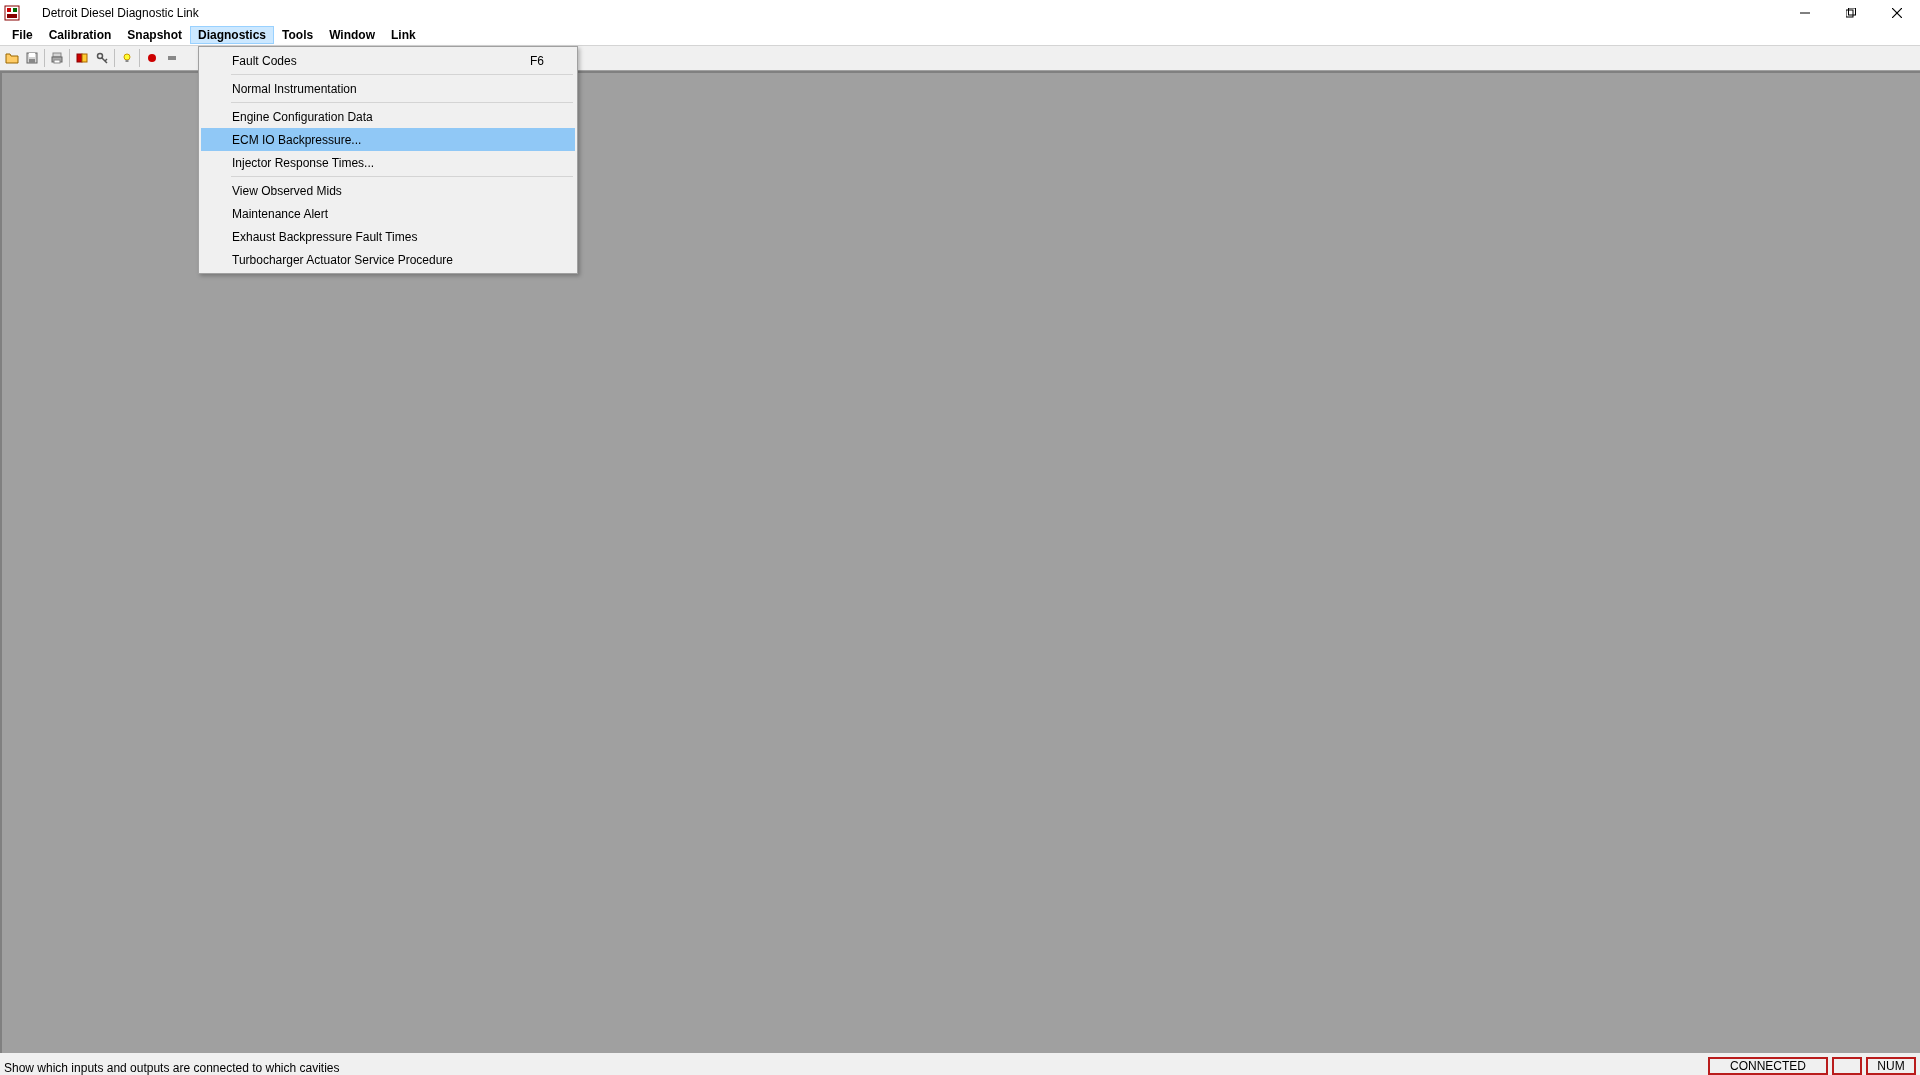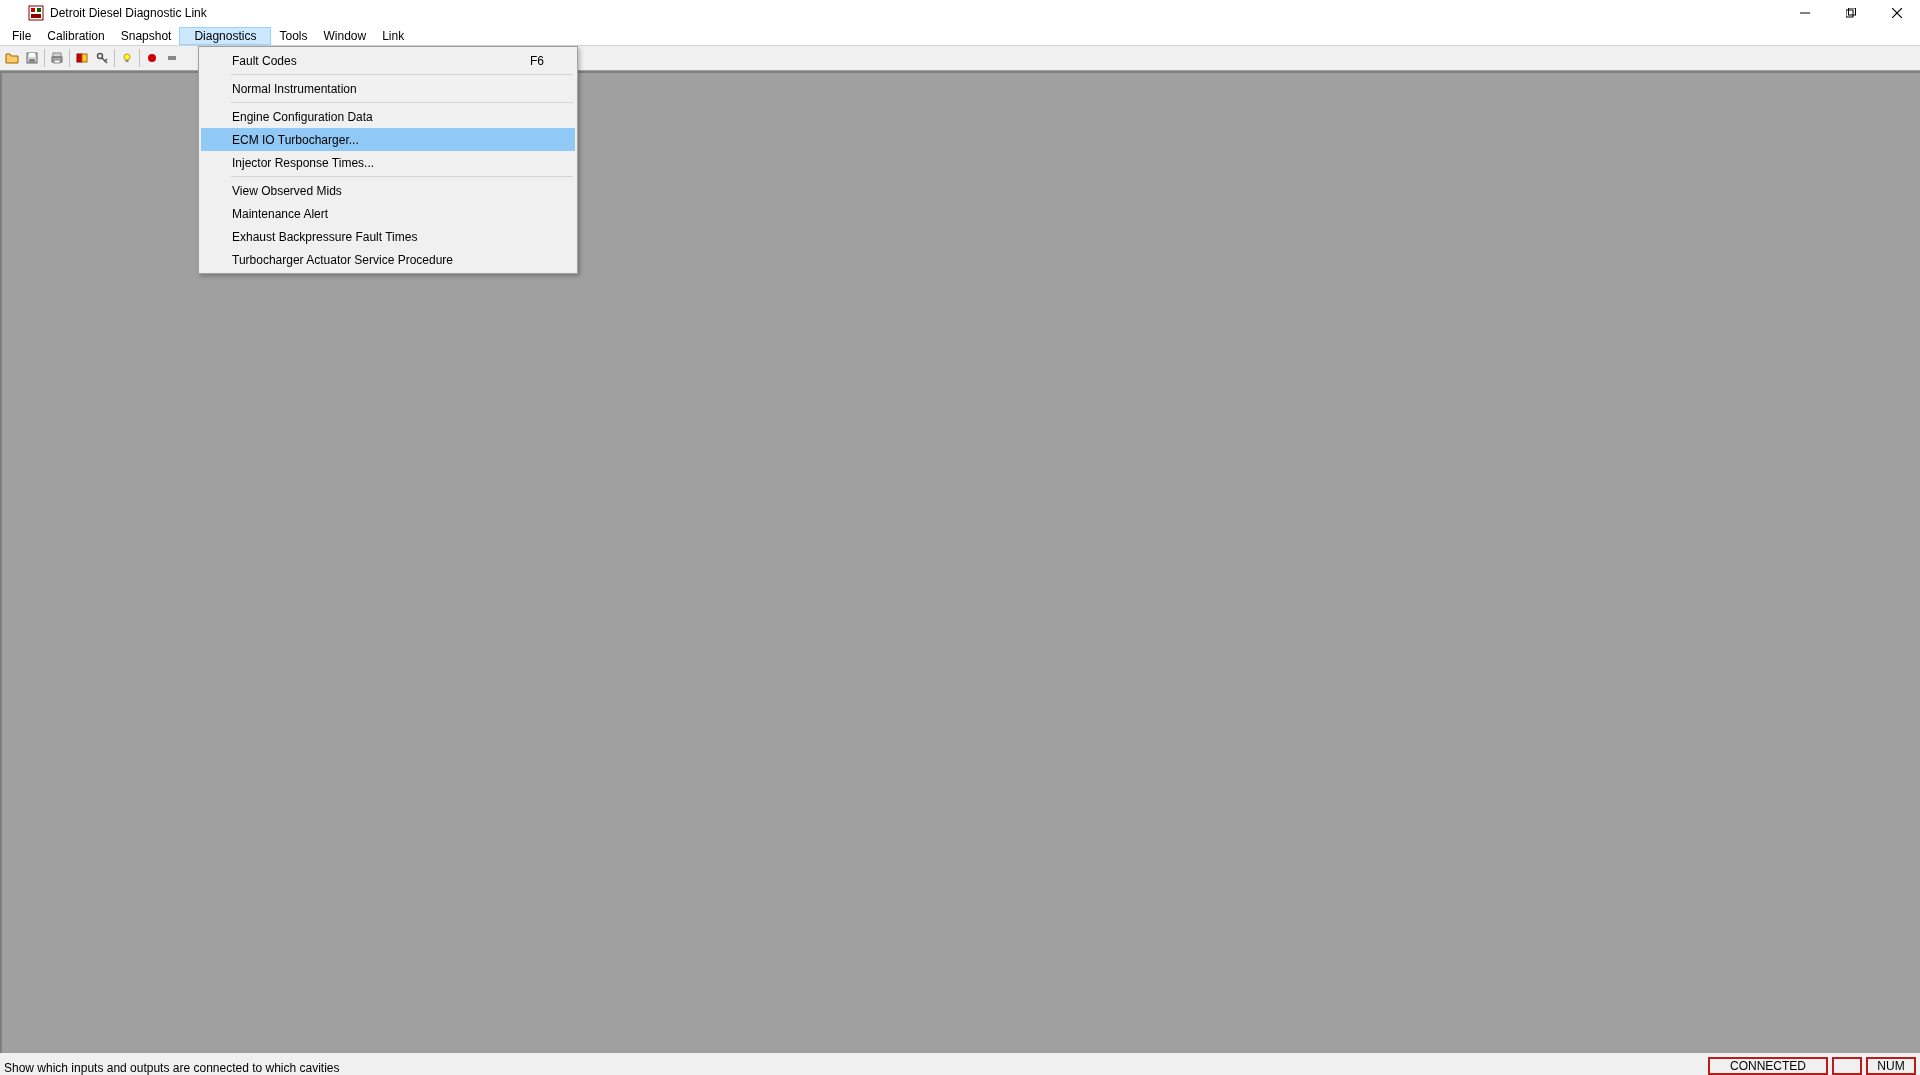"Detroit Diesel Diagnostic Link" .titlebar-left { gap: 6px -> 22px; margin-left: 24px -> none }
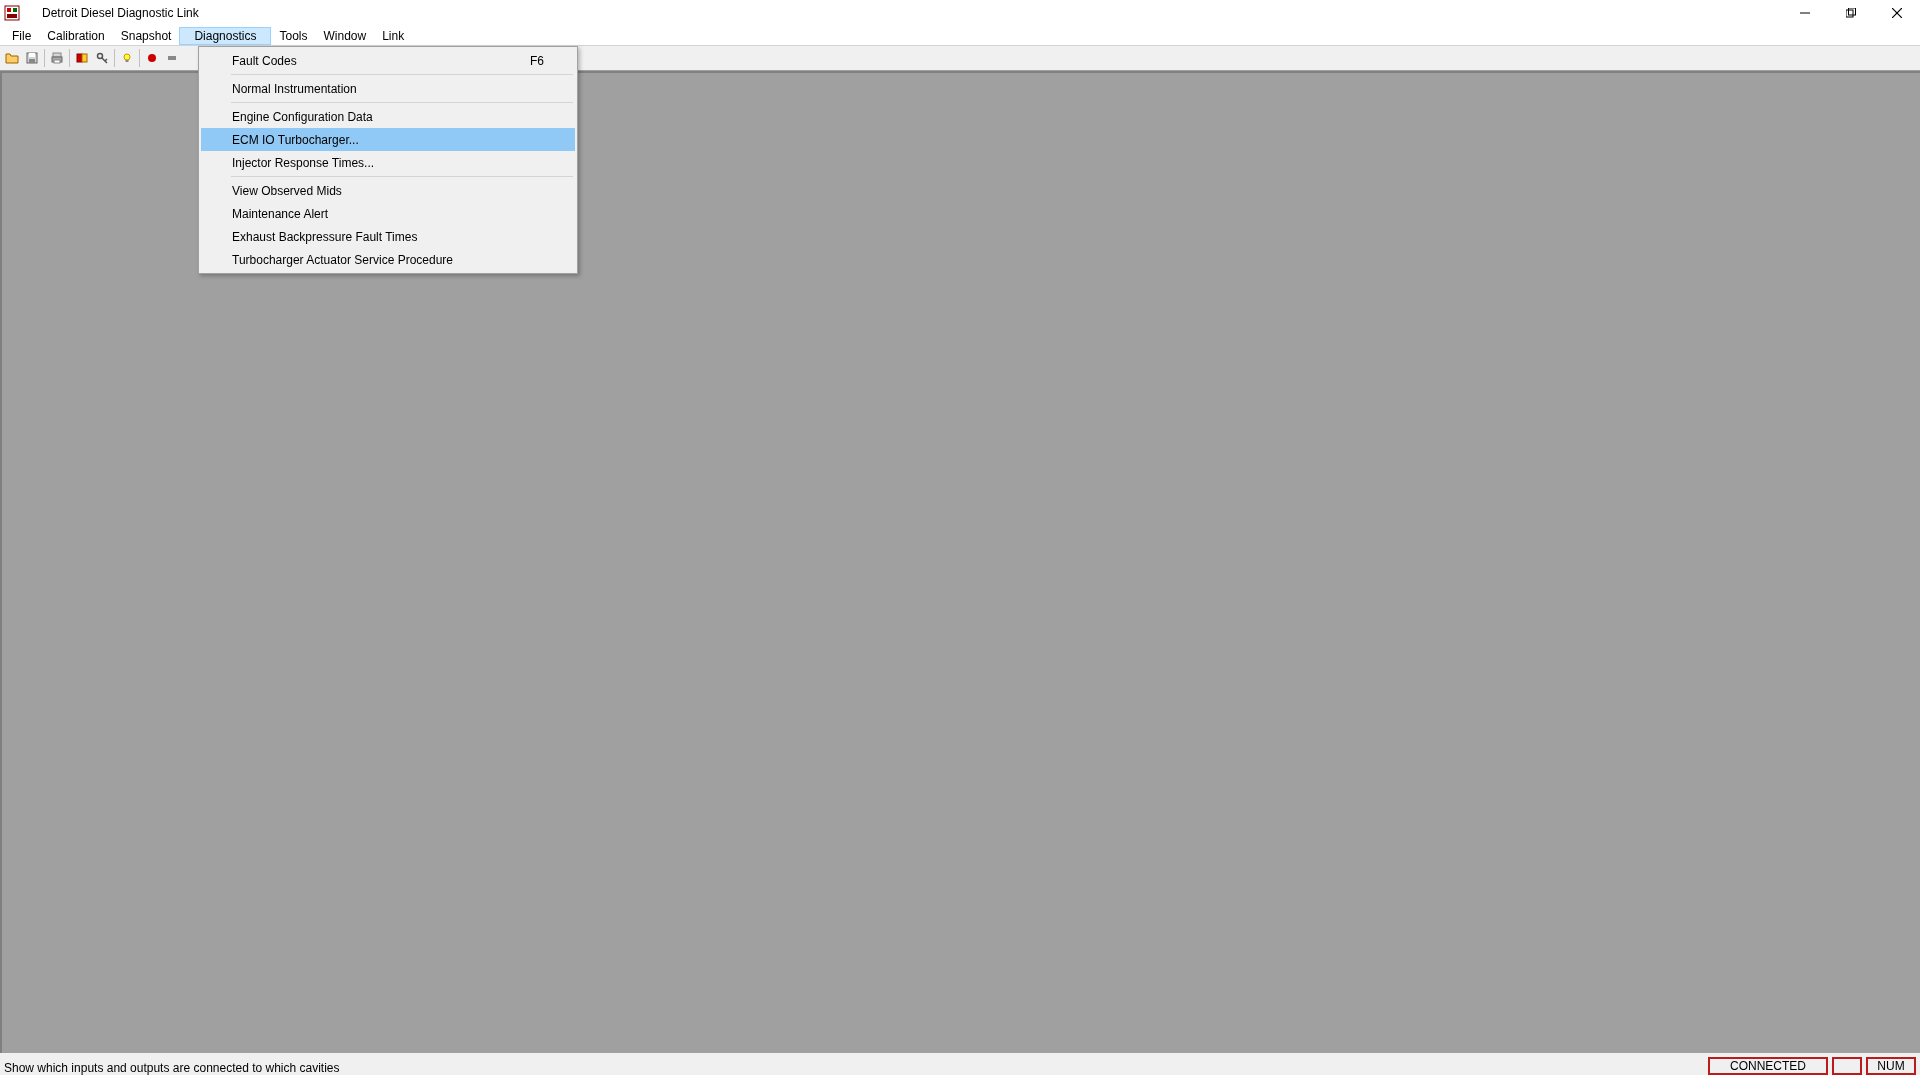"File" .menubar { align-items: center -> flex-start; font-weight: none -> bold }
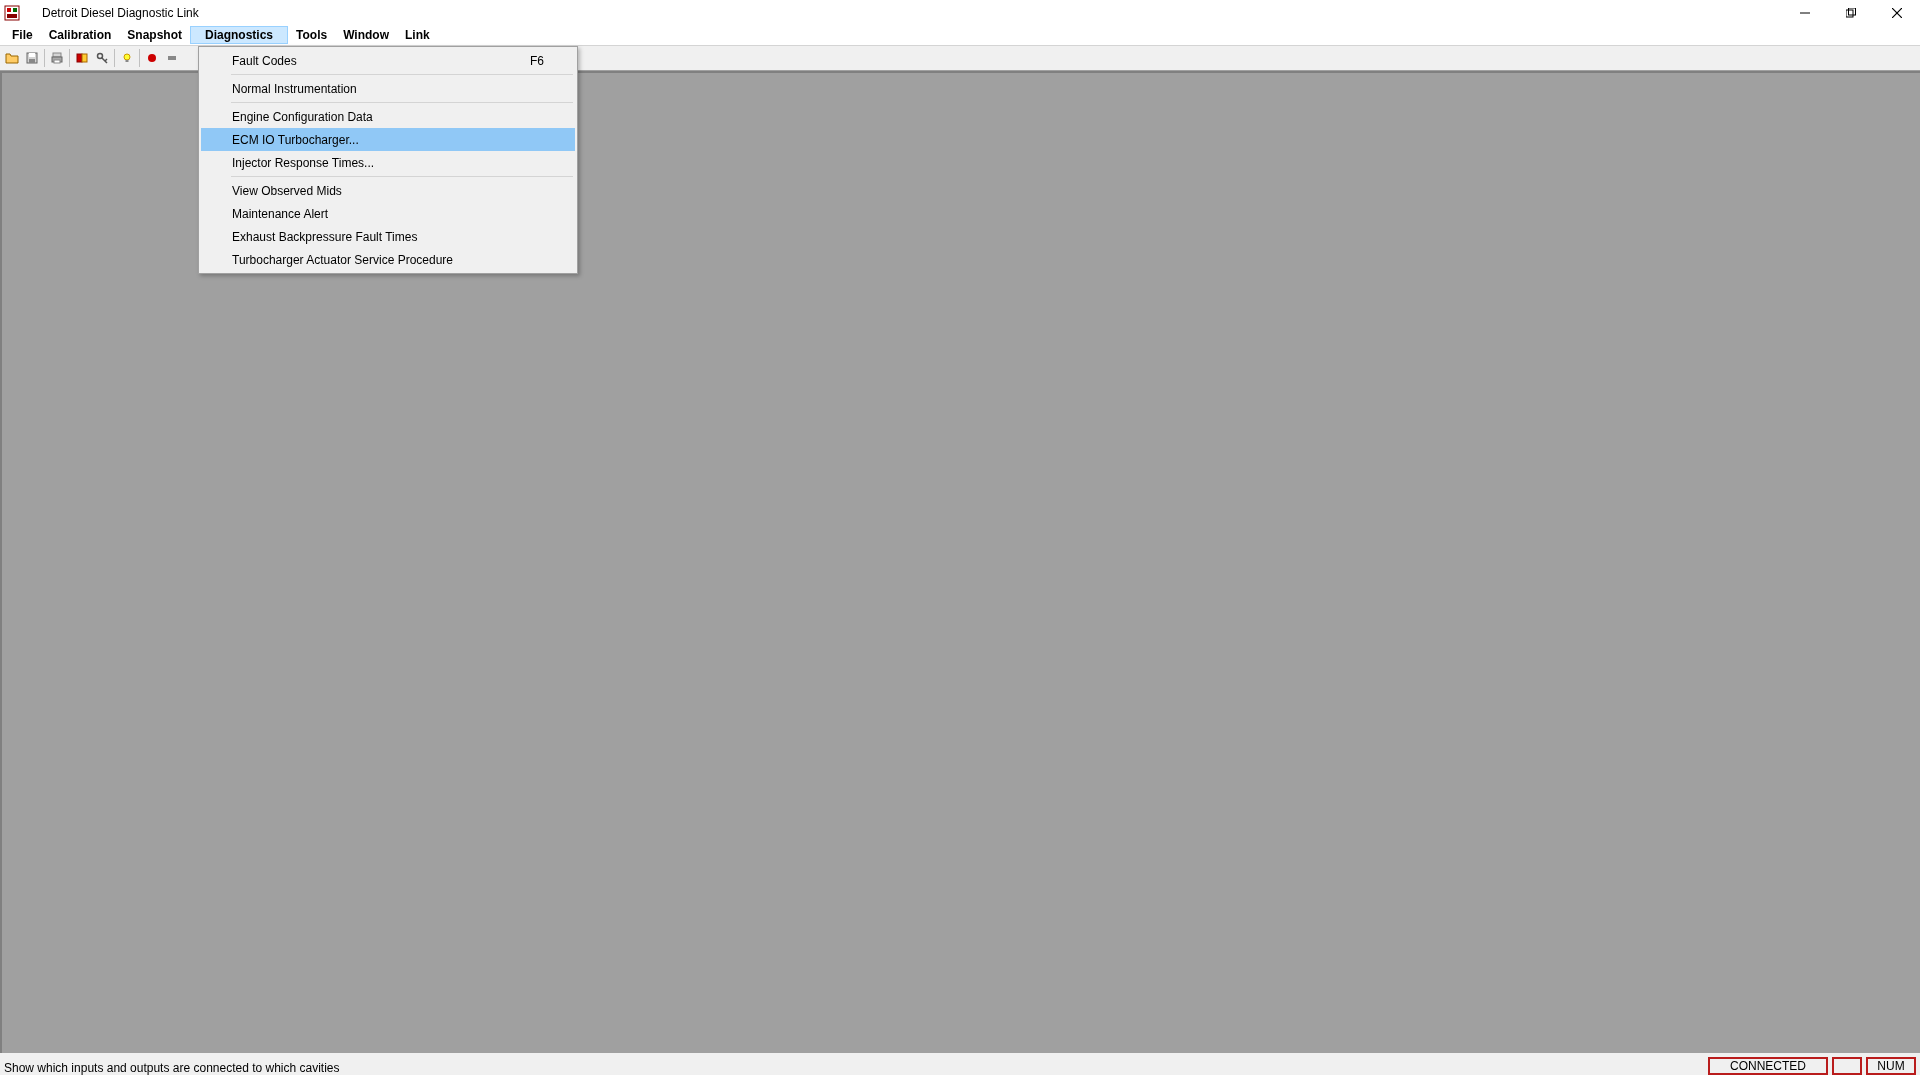"Diagnostics" .menu-item.active { padding: 1px 14px -> 1px 7px }
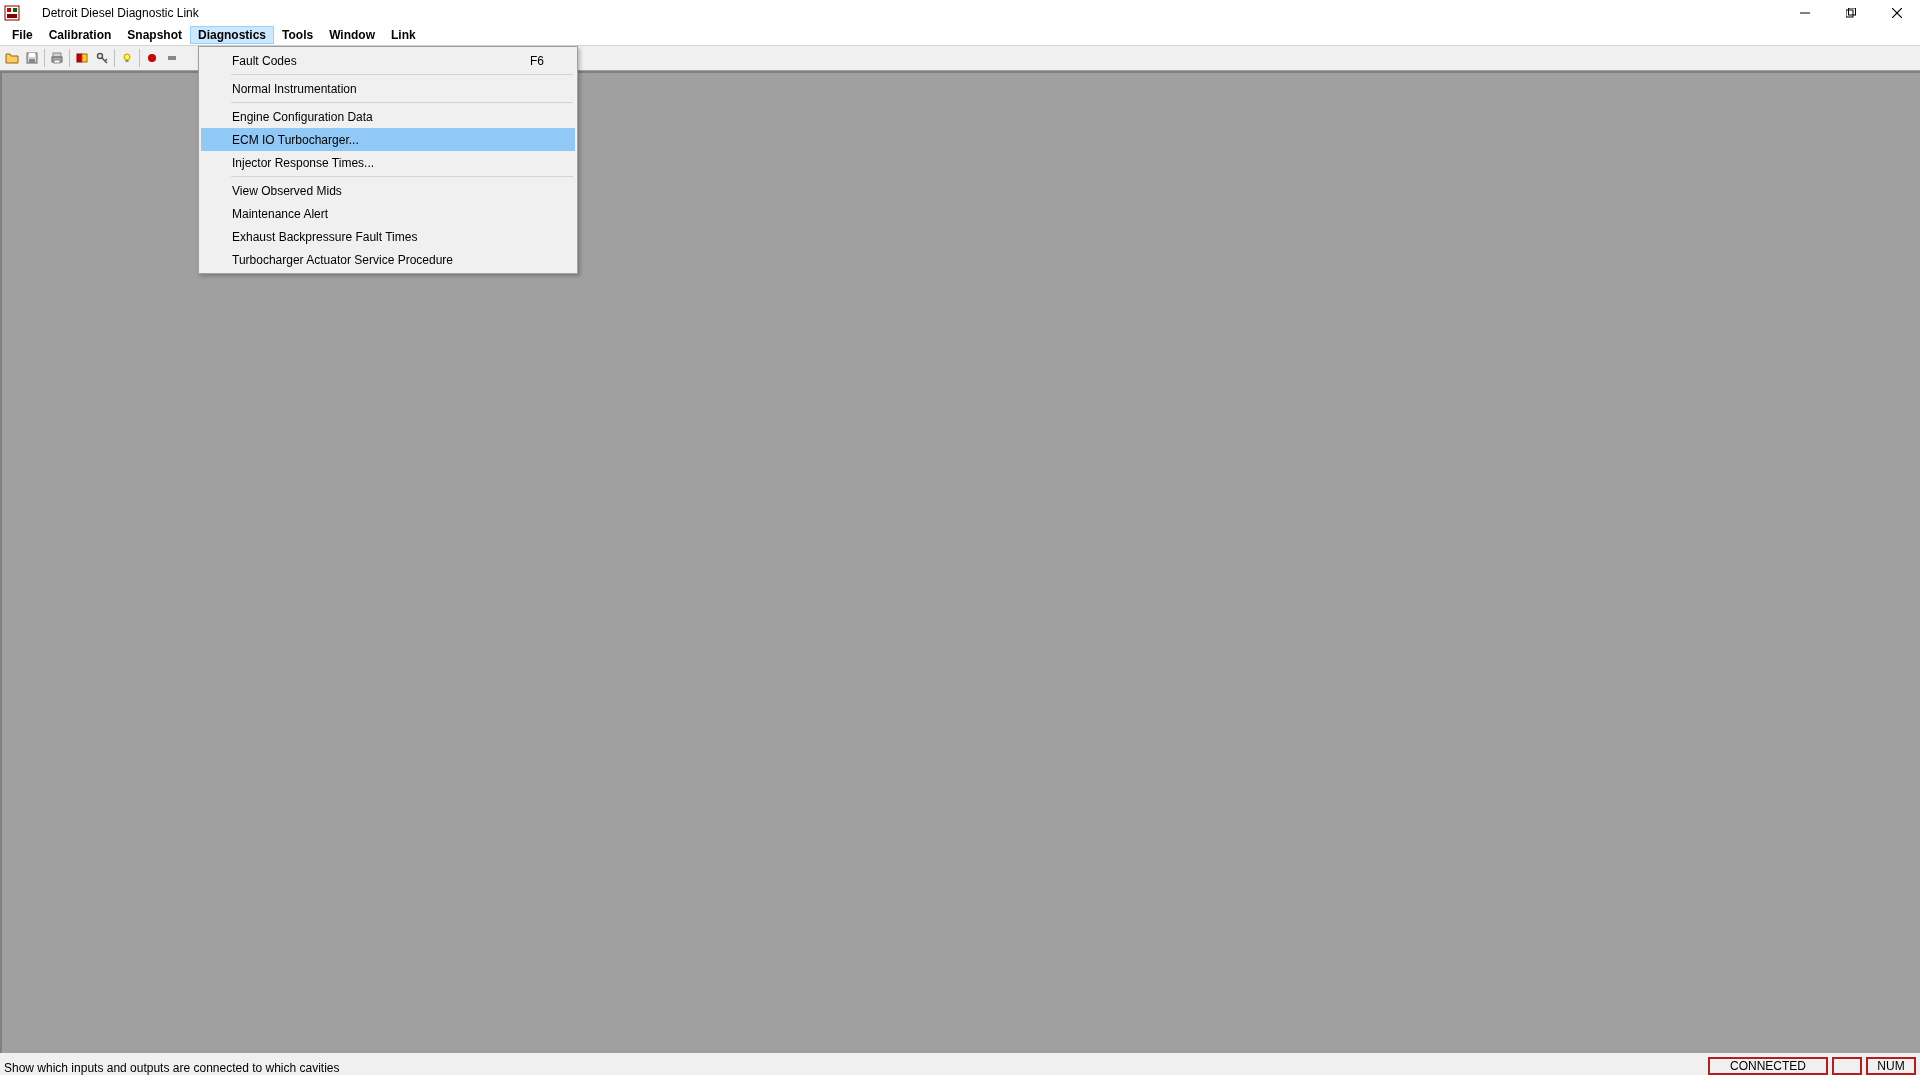"ECM IO Turbocharger..." span { text: Turbocharger -> Backpressure }
